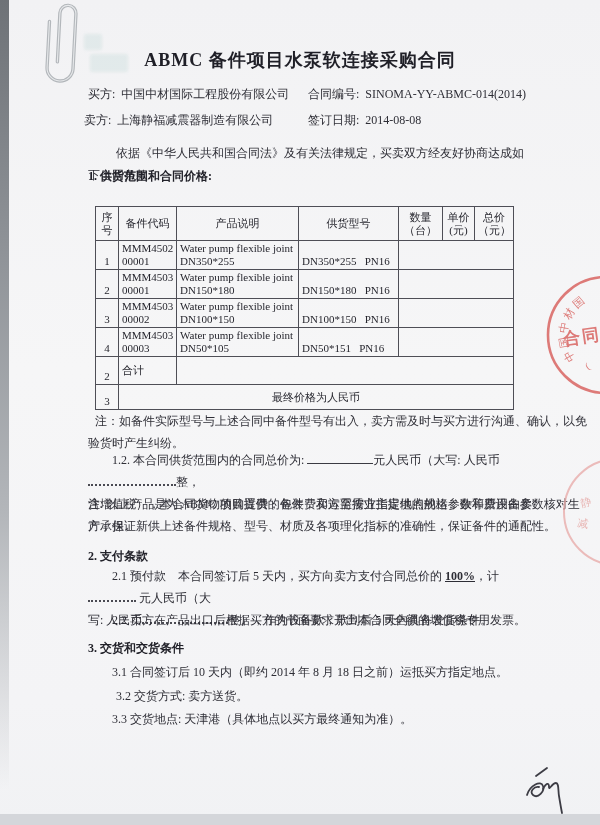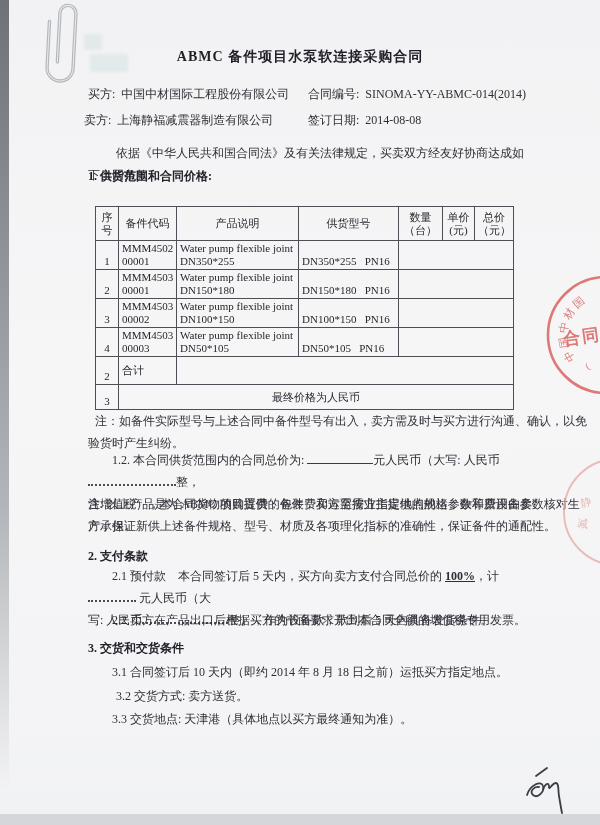"ABMC 备件项目水泵软连接采购合同" .title { font-size: 14px -> 18px }
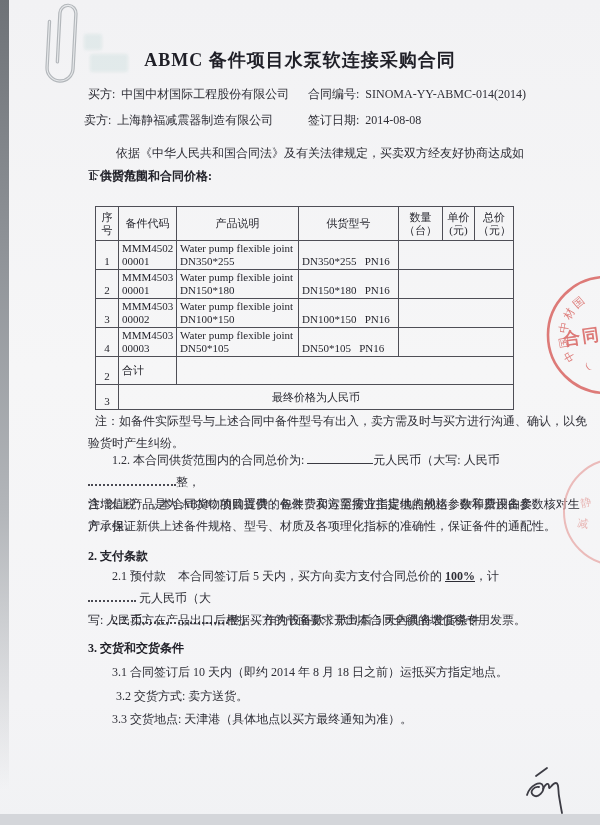"DN50*105 PN16" td.cmodel { text: 105 -> 151 }
